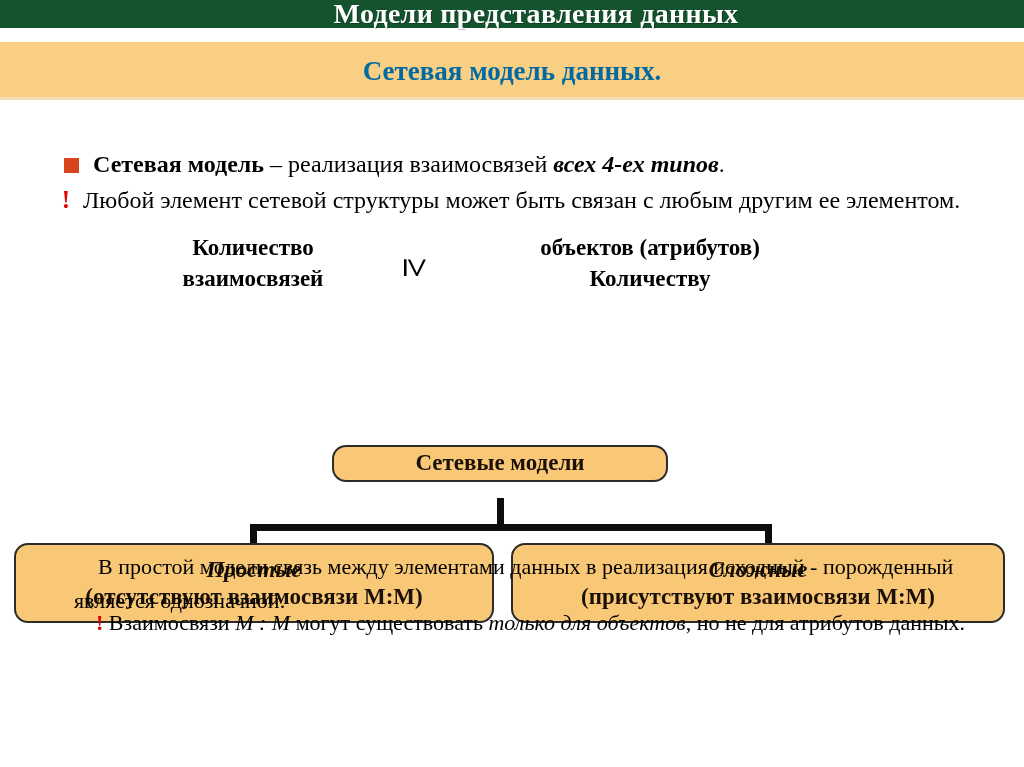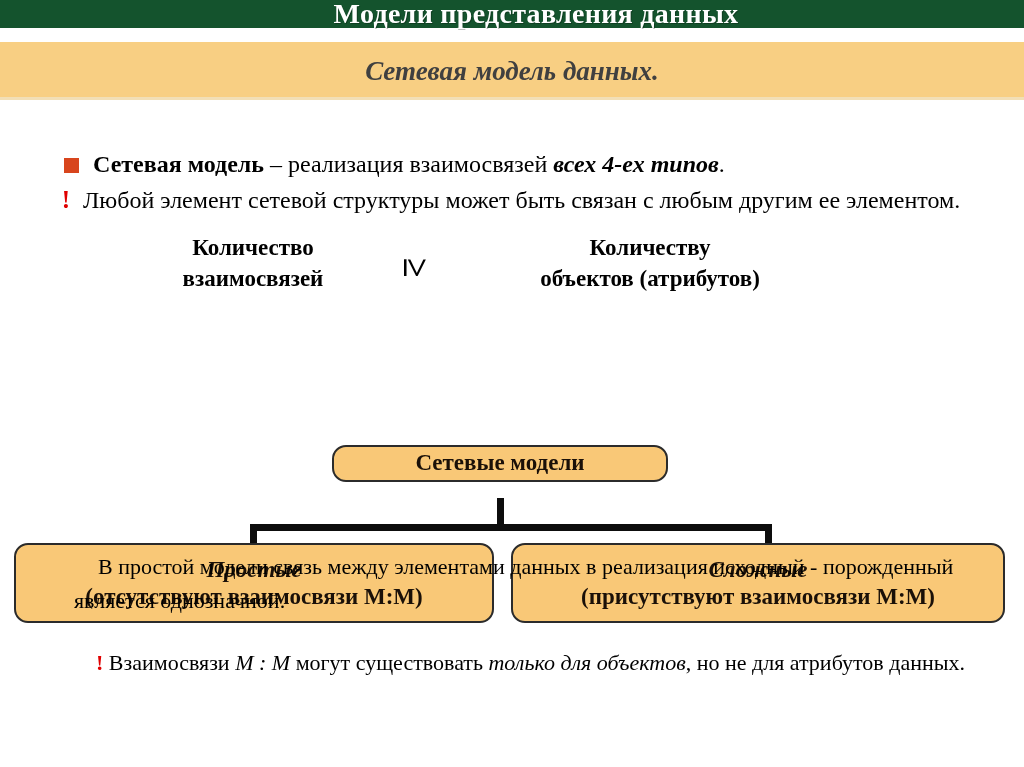"Сетевая модель данных." .subtitle-text { color: #404040 -> #0369a1; font-style: italic -> none }
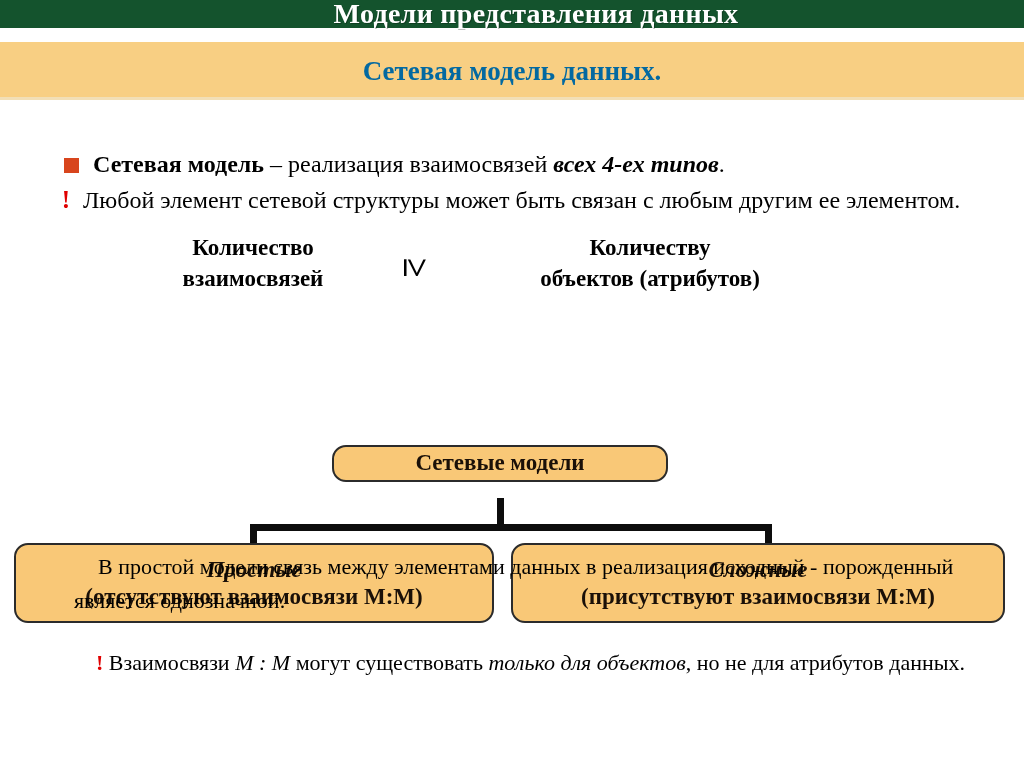"Количеству" div { order: before "объектов (атрибутов)" -> after "объектов (атрибутов)" }
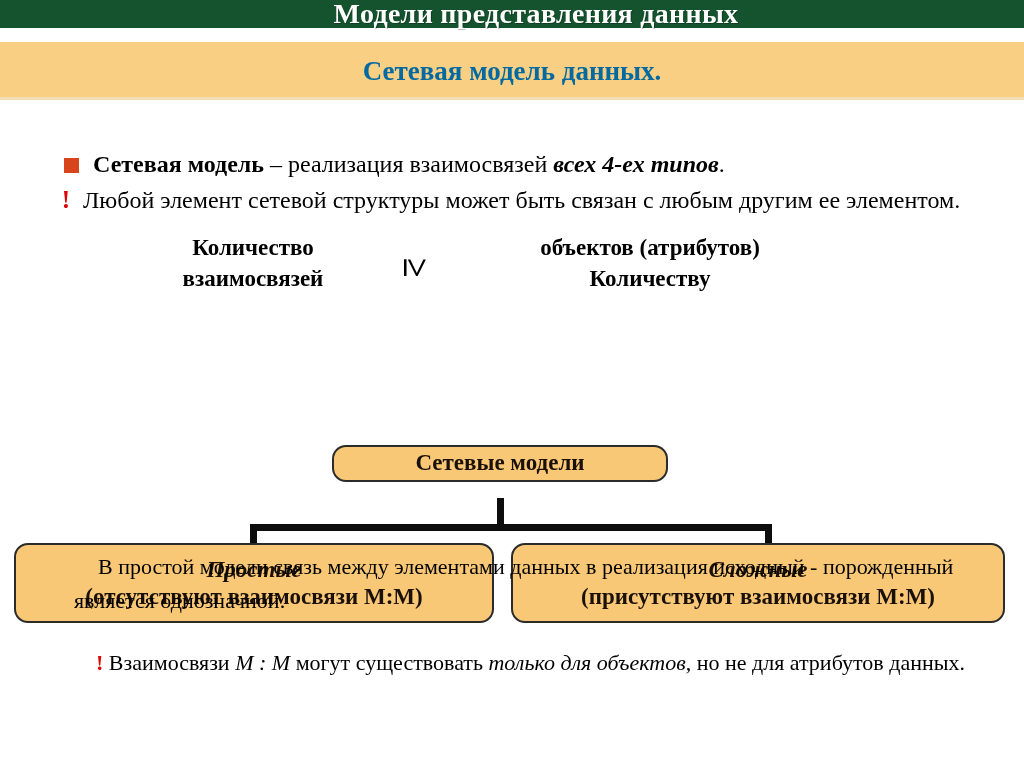"! Взаимосвязи М : М" .para-2 { top: 546px -> 506px }
